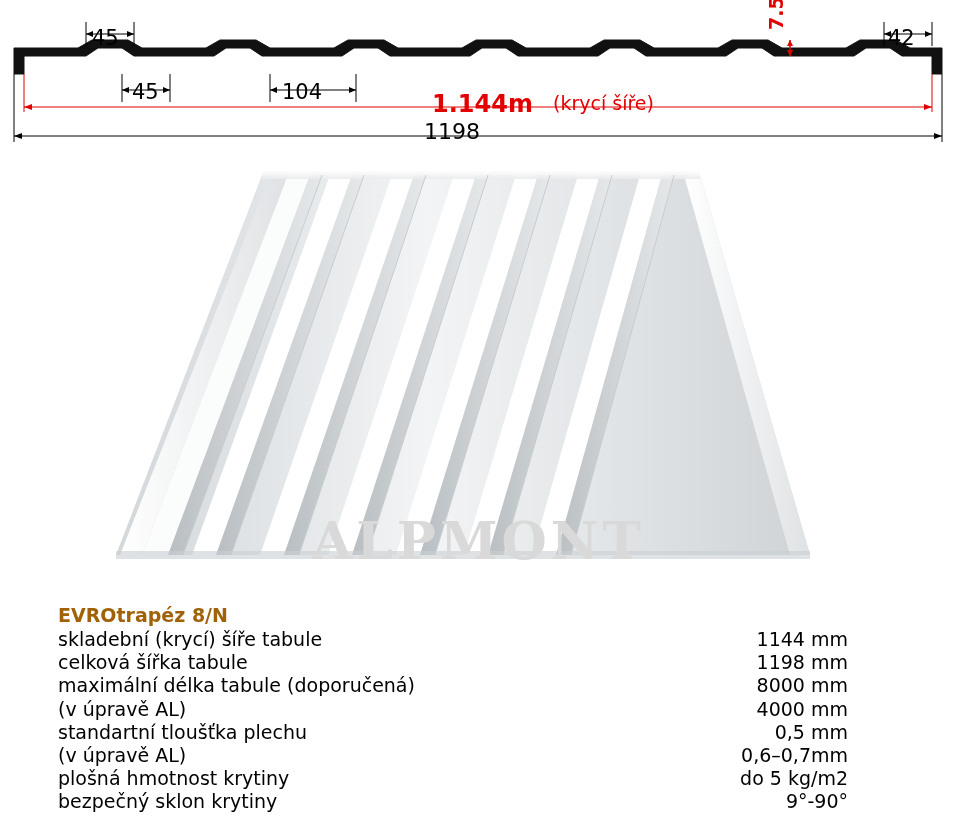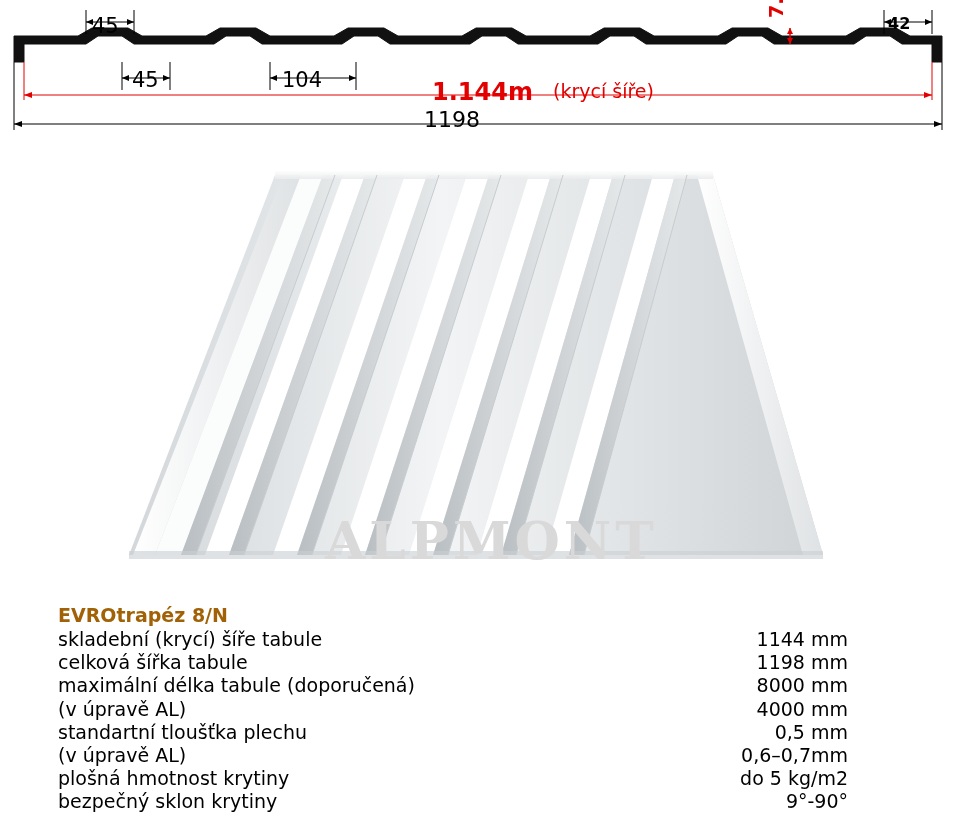"45" #drawing { top: 0 -> 12px }
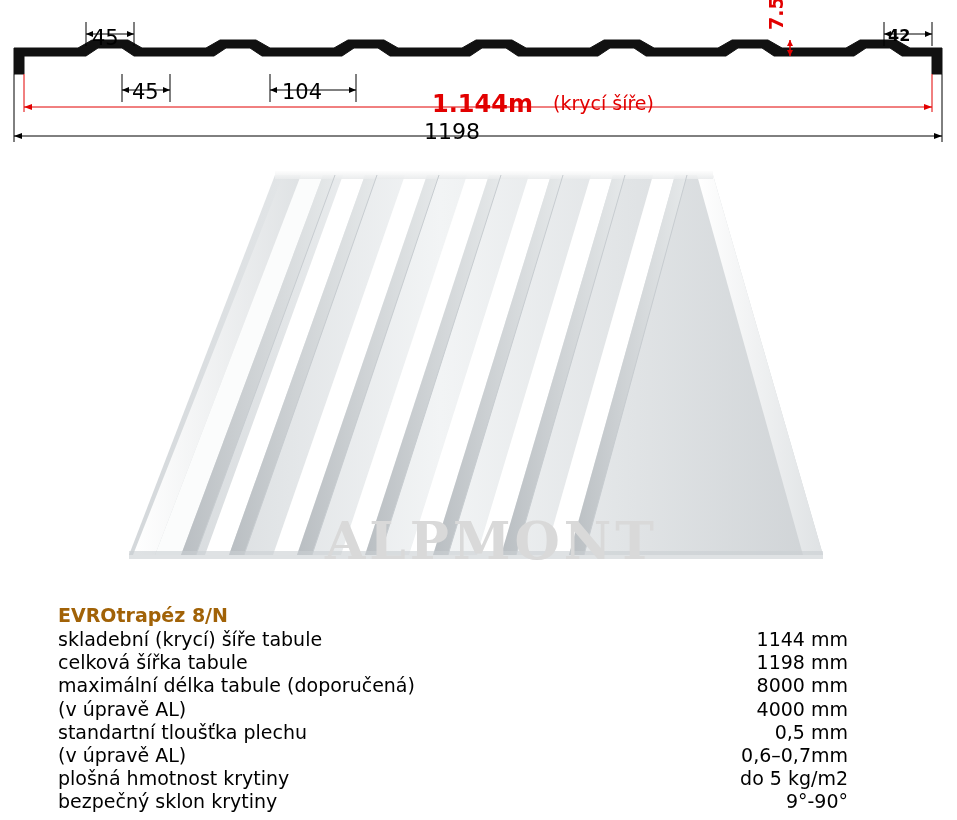"42" .dim-42 { font-size: 16px -> 21px; font-weight: bold -> none }
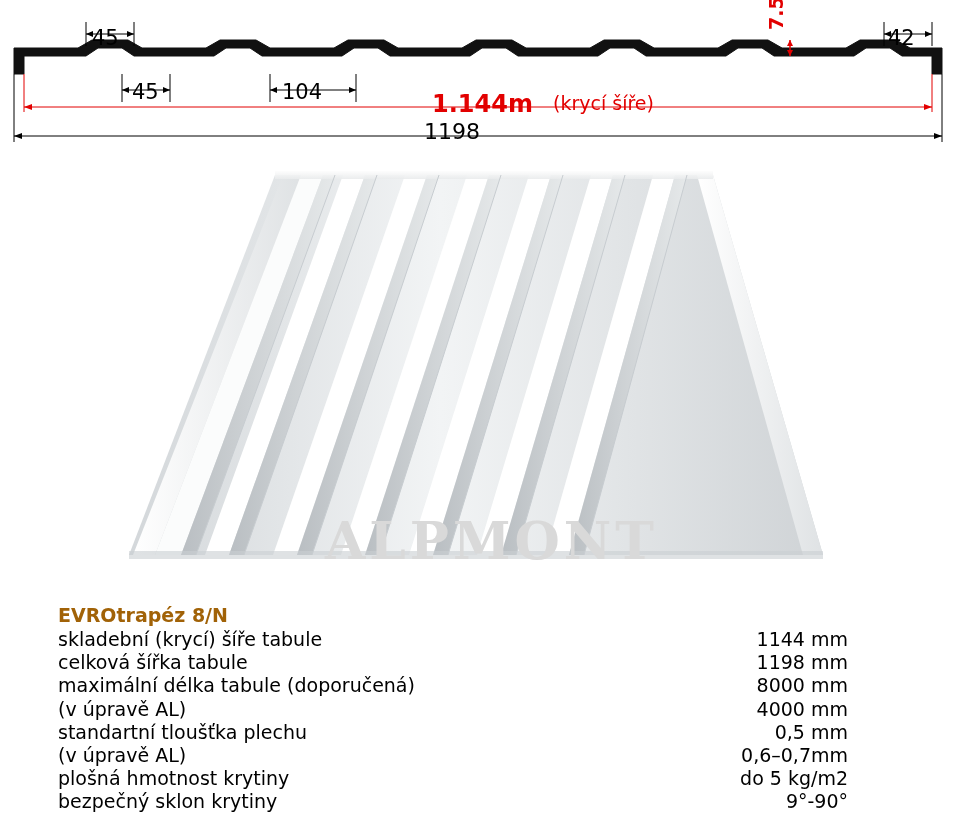"ALPMONT" #photo { left: 13px -> 0 }
